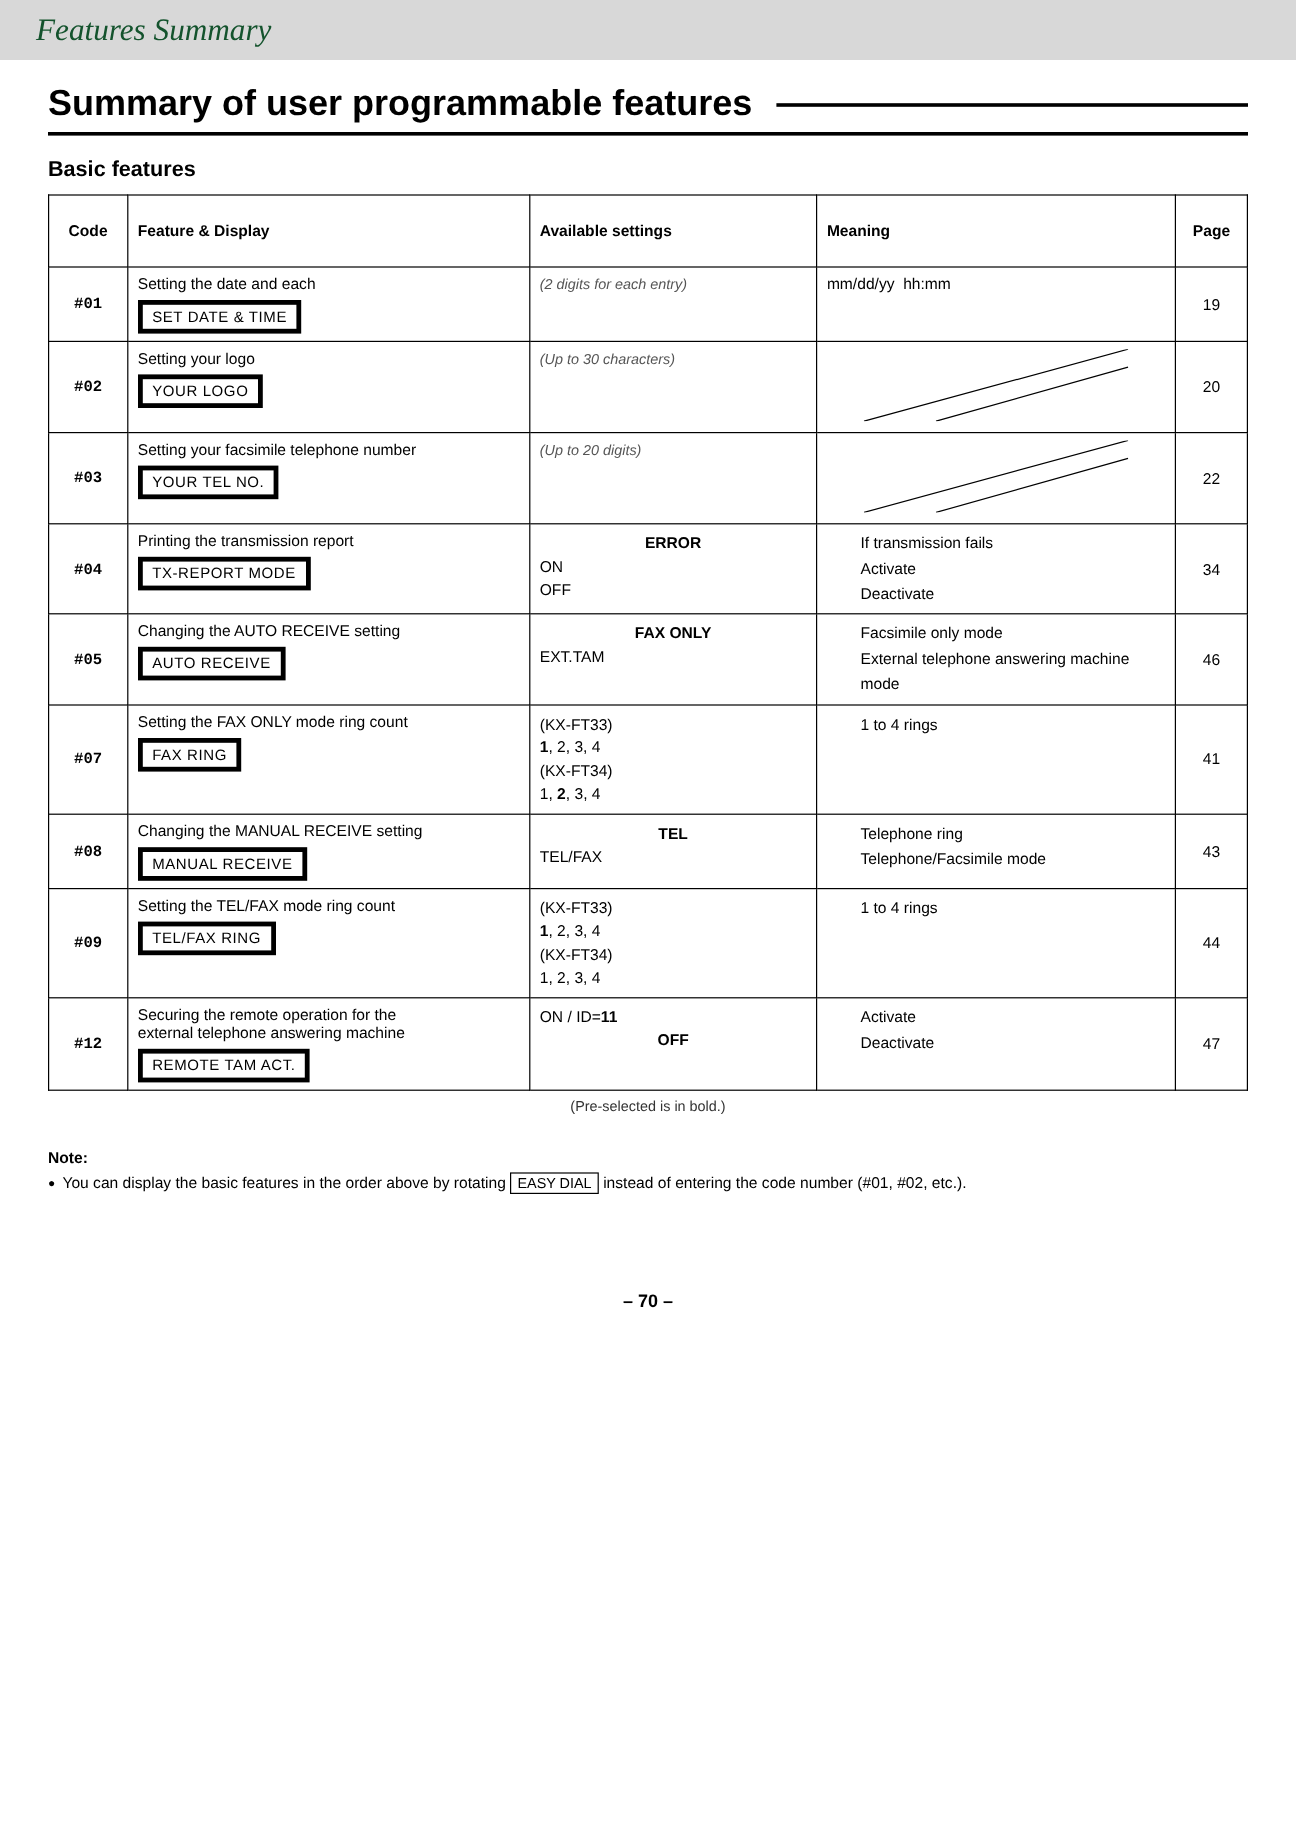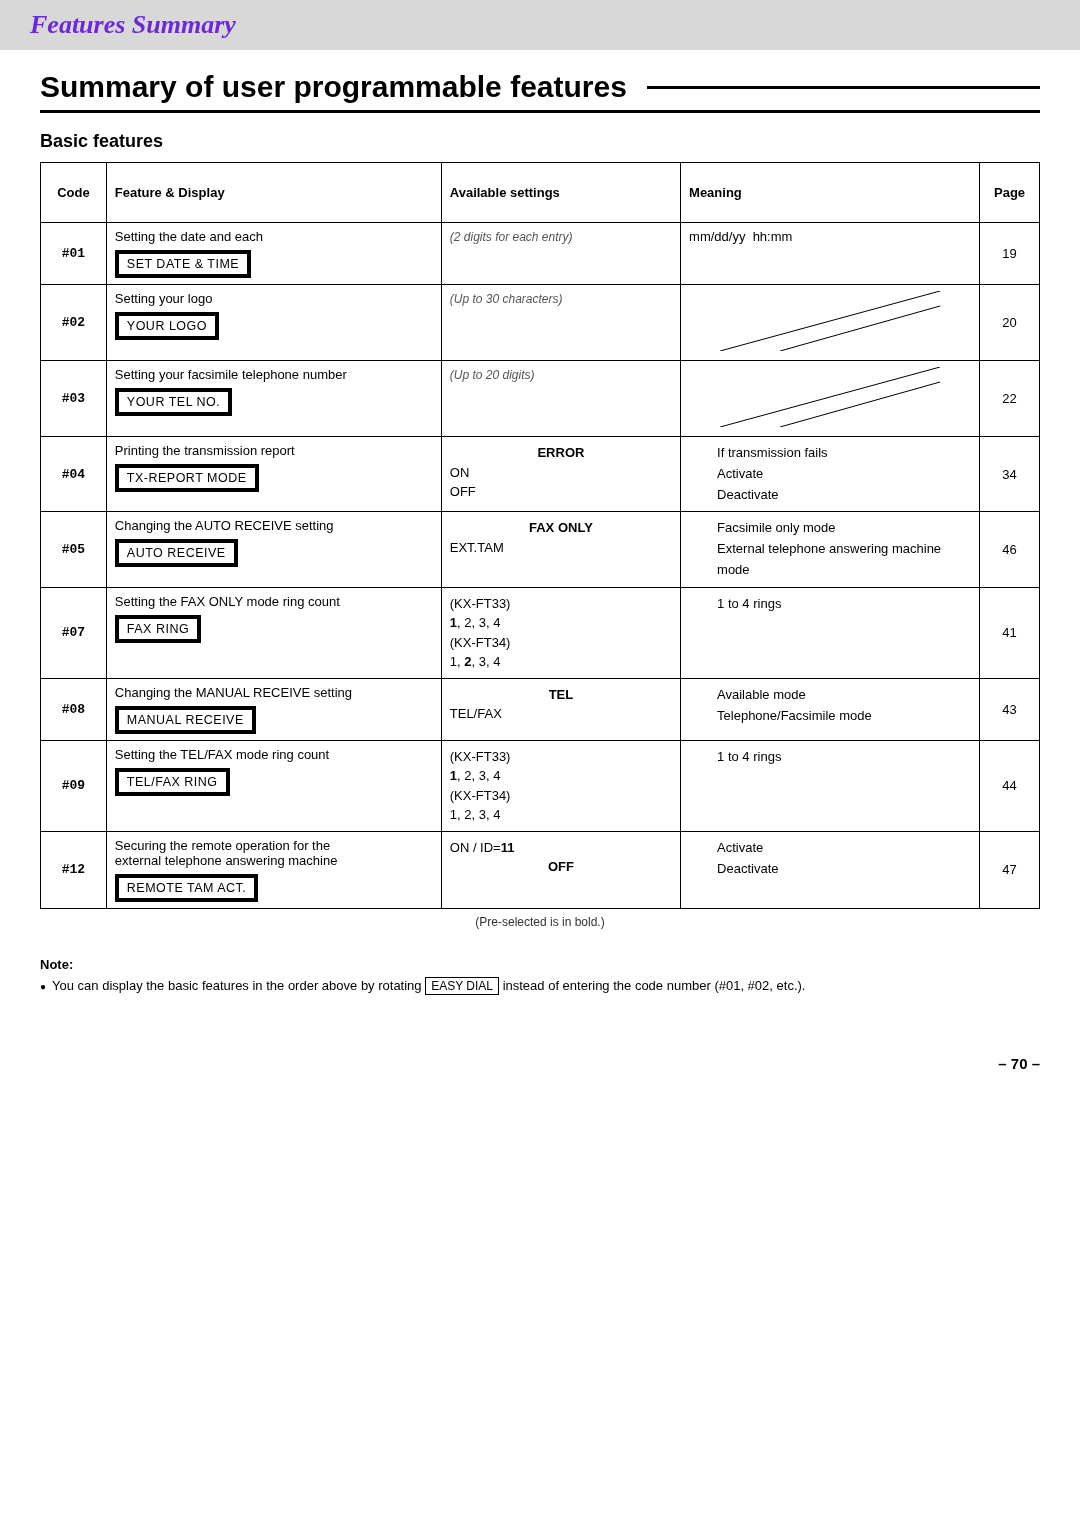"Features Summary" .header-banner .italic-title { color: #6d28d9 -> #14532d; font-weight: bold -> normal }
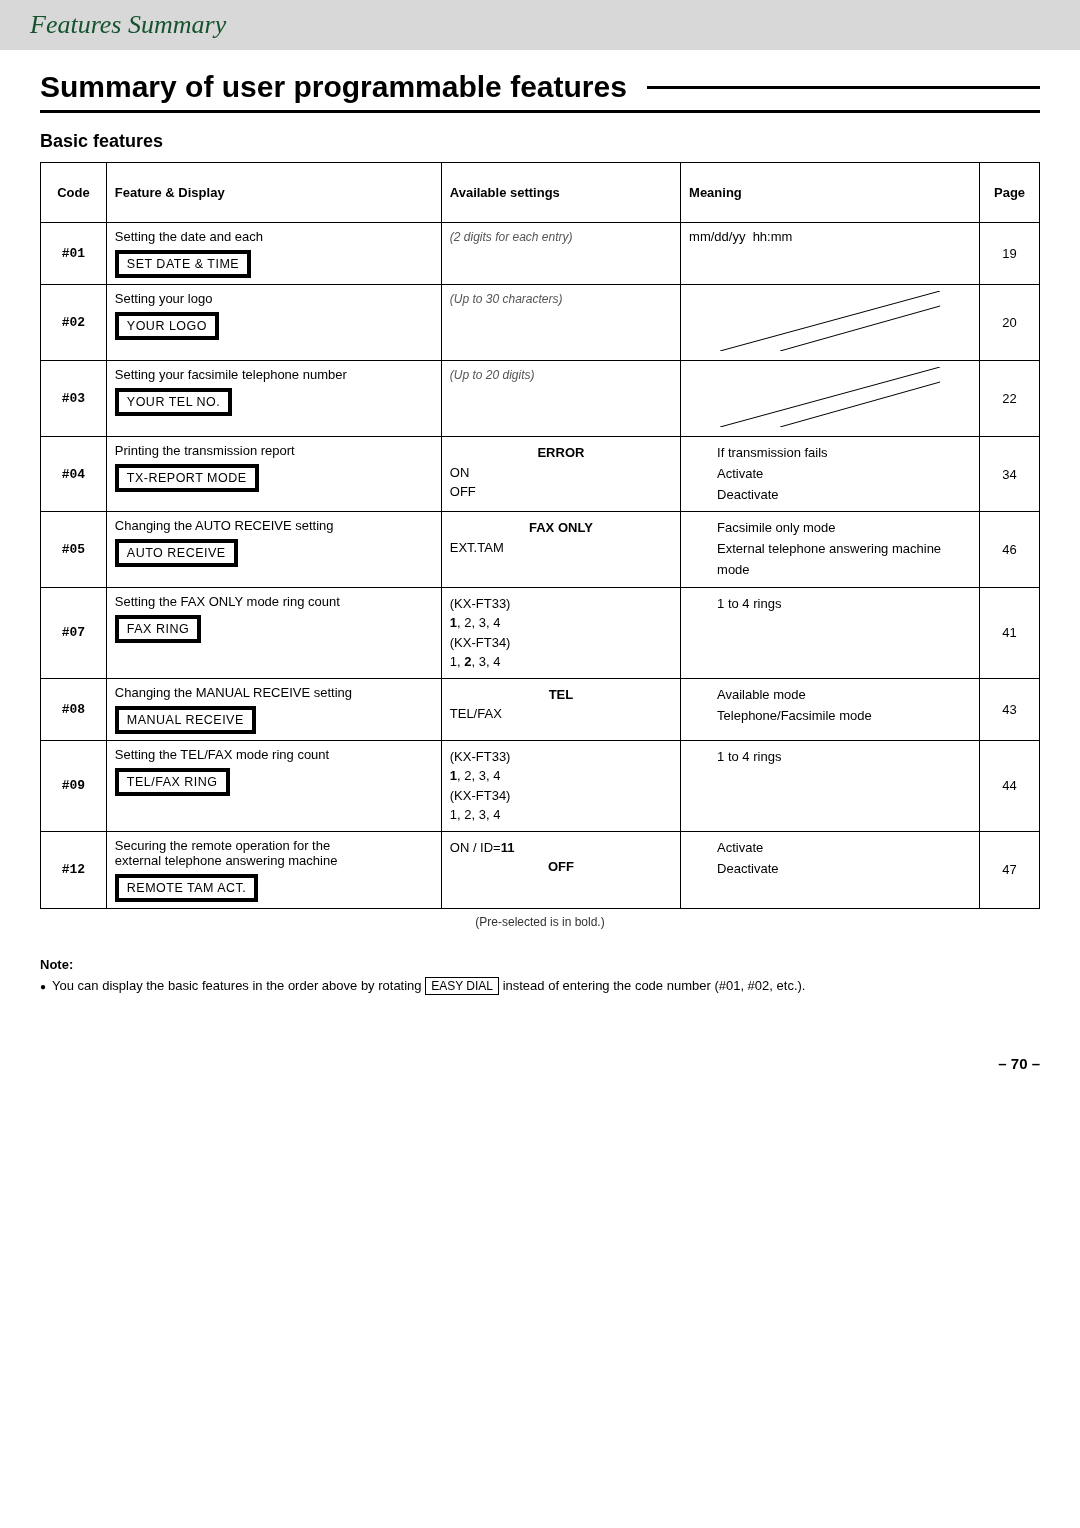"Available mode" span.meaning-line { text: Available mode -> Telephone ring }
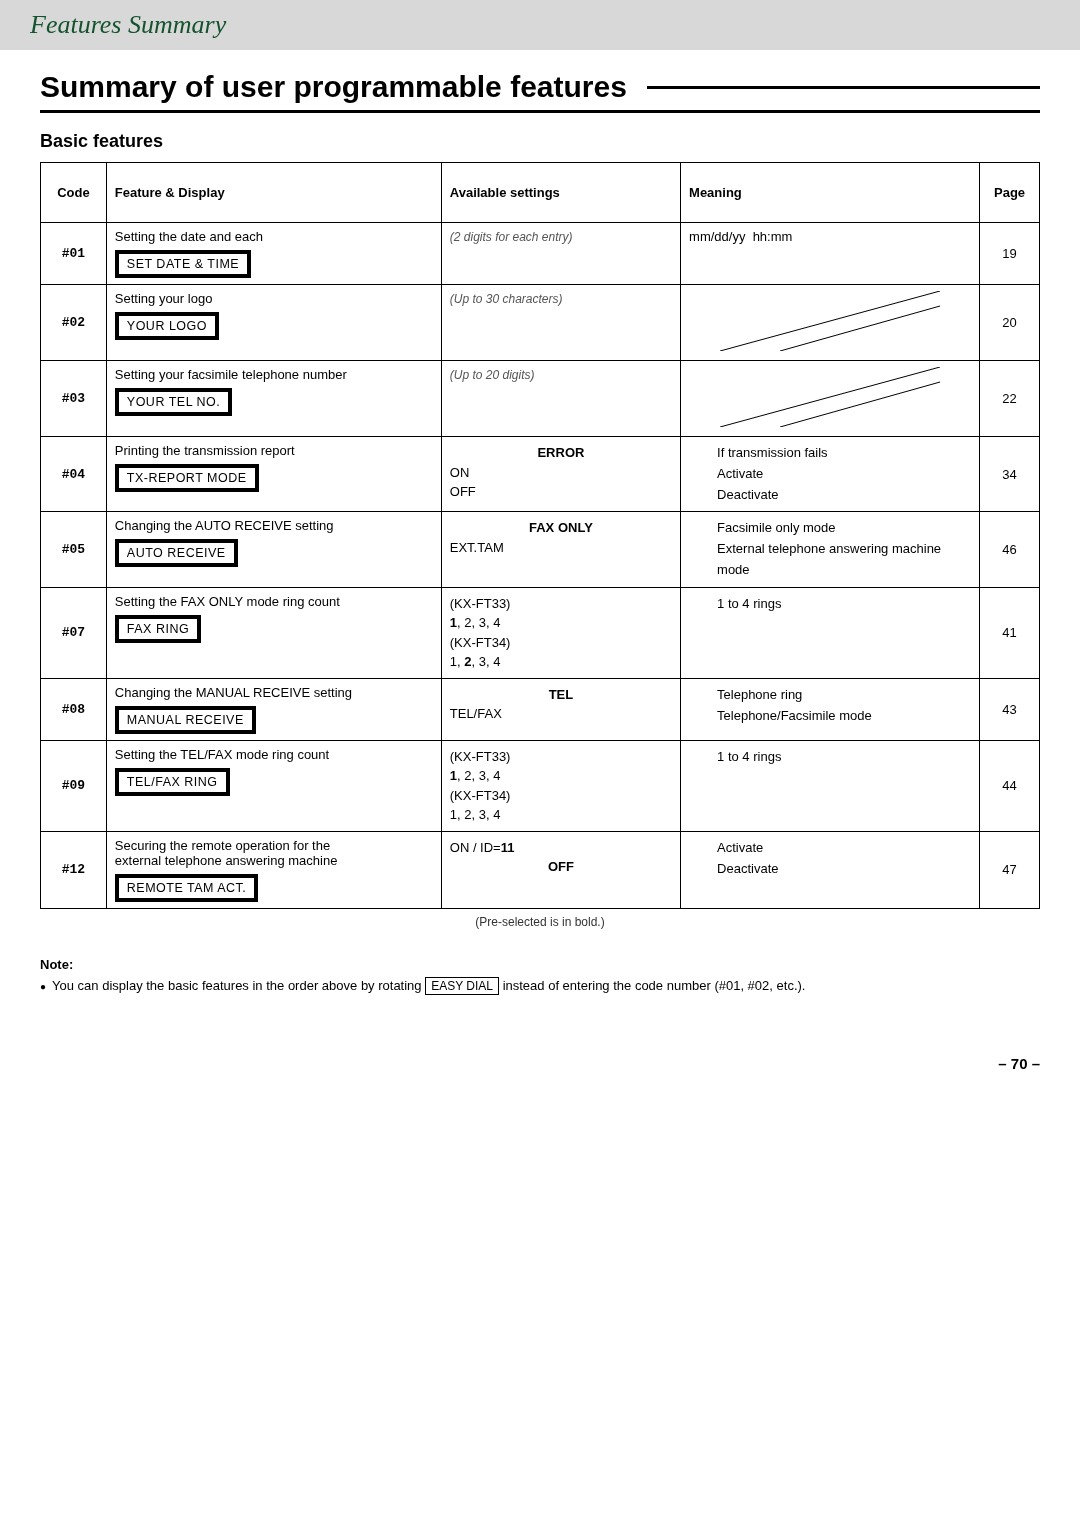"– 70 –" .page-footer { margin-top: 60px -> 81px; text-align: right -> center }
